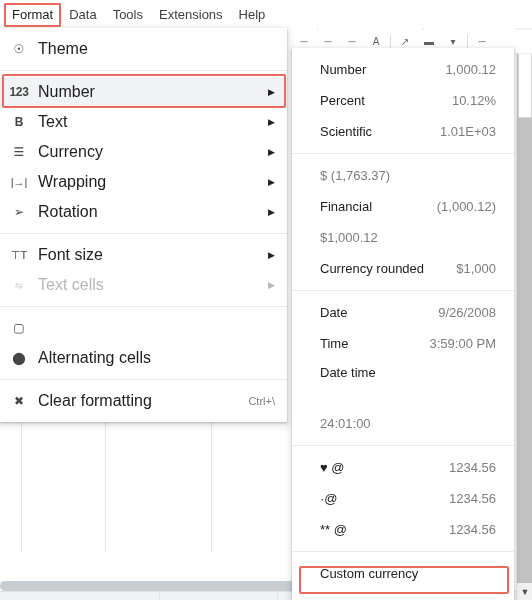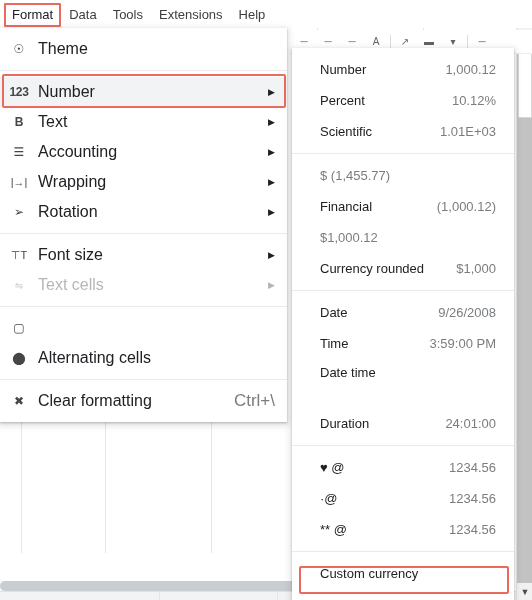"Accounting" div.m-label { text: Accounting -> Currency }
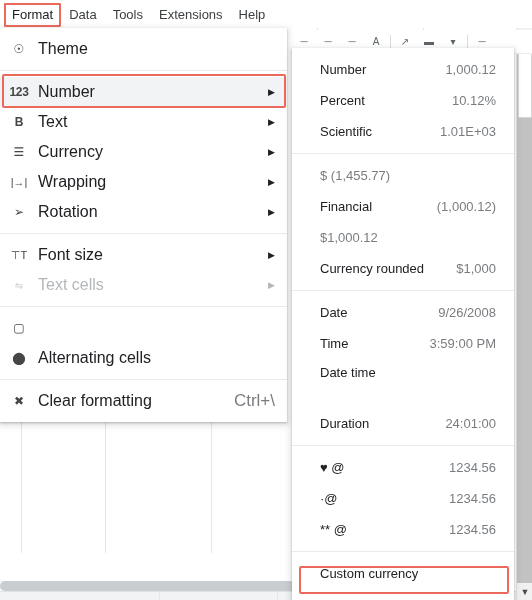"$ (1,455.77)" div.s-sample { text: 1,455.77 -> 1,763.37 }
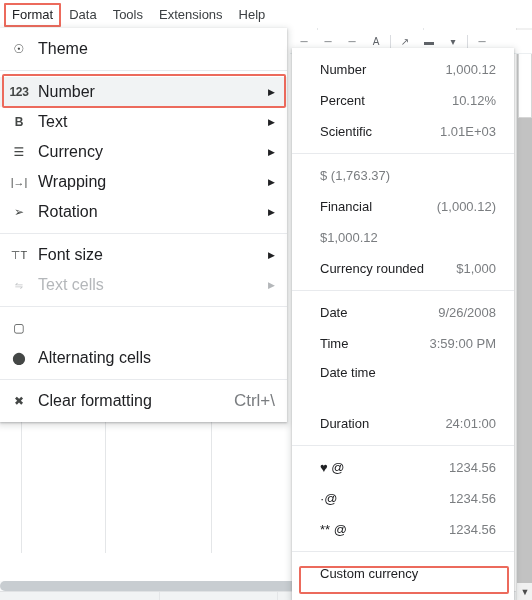"Ctrl+\" .m-short { font-size: 17px -> 11px }
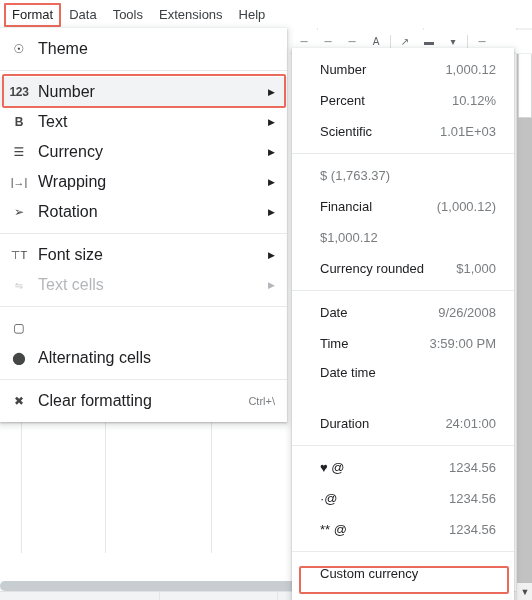"Duration" div.s-label { html: <div>Duration</div> -> none }
